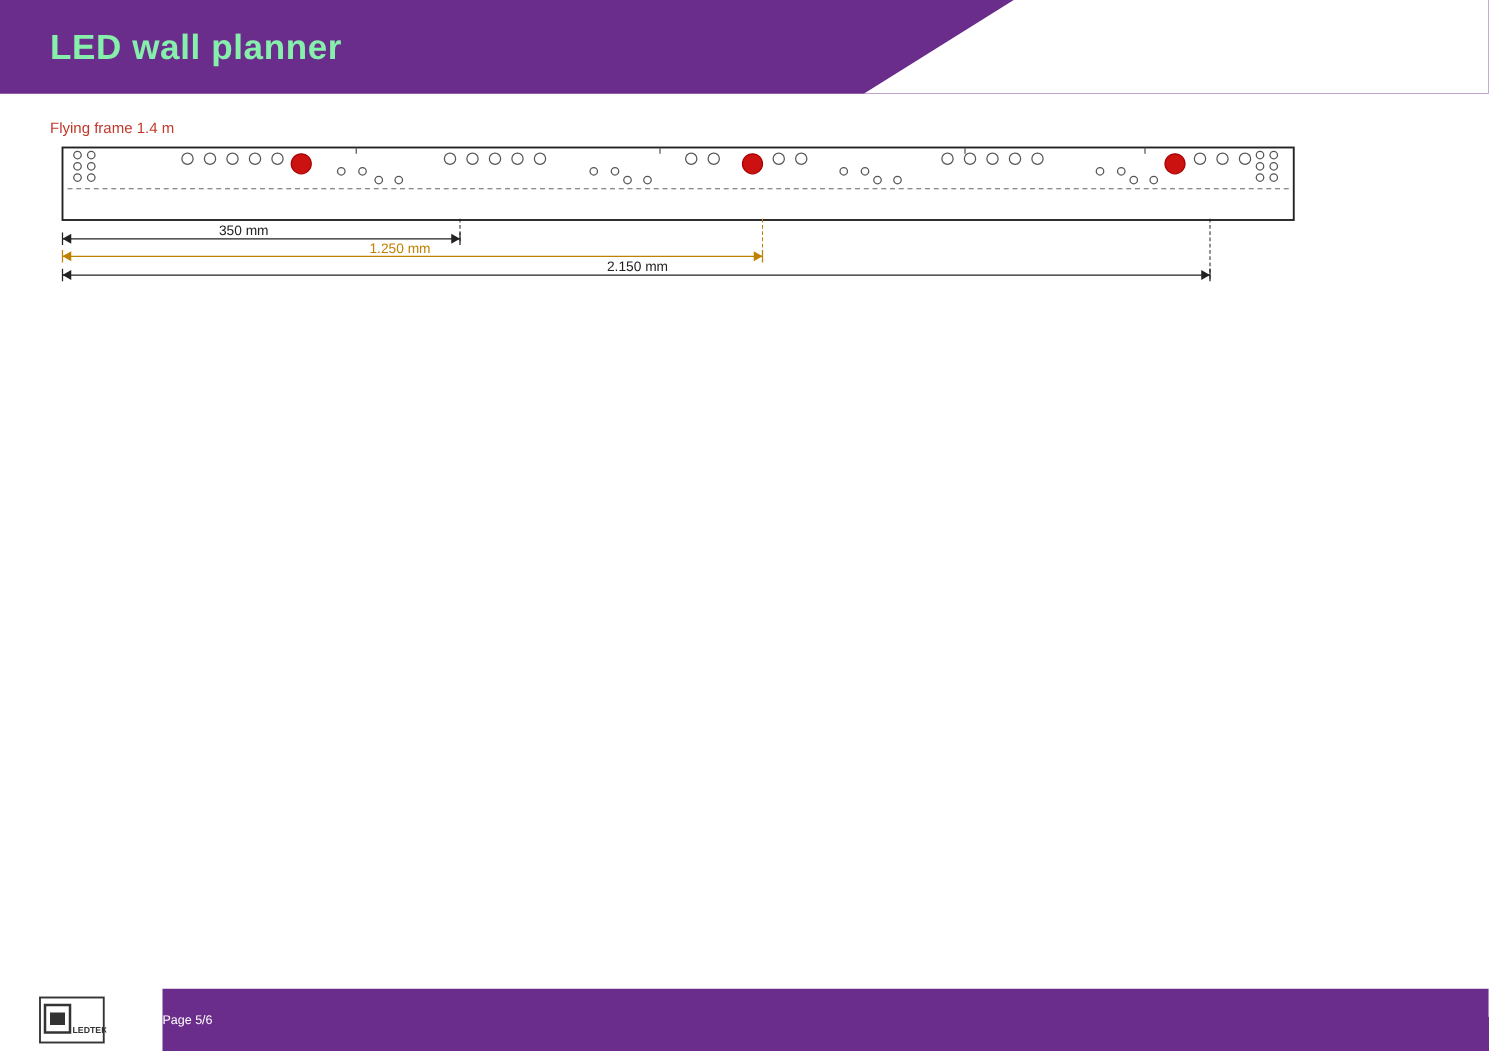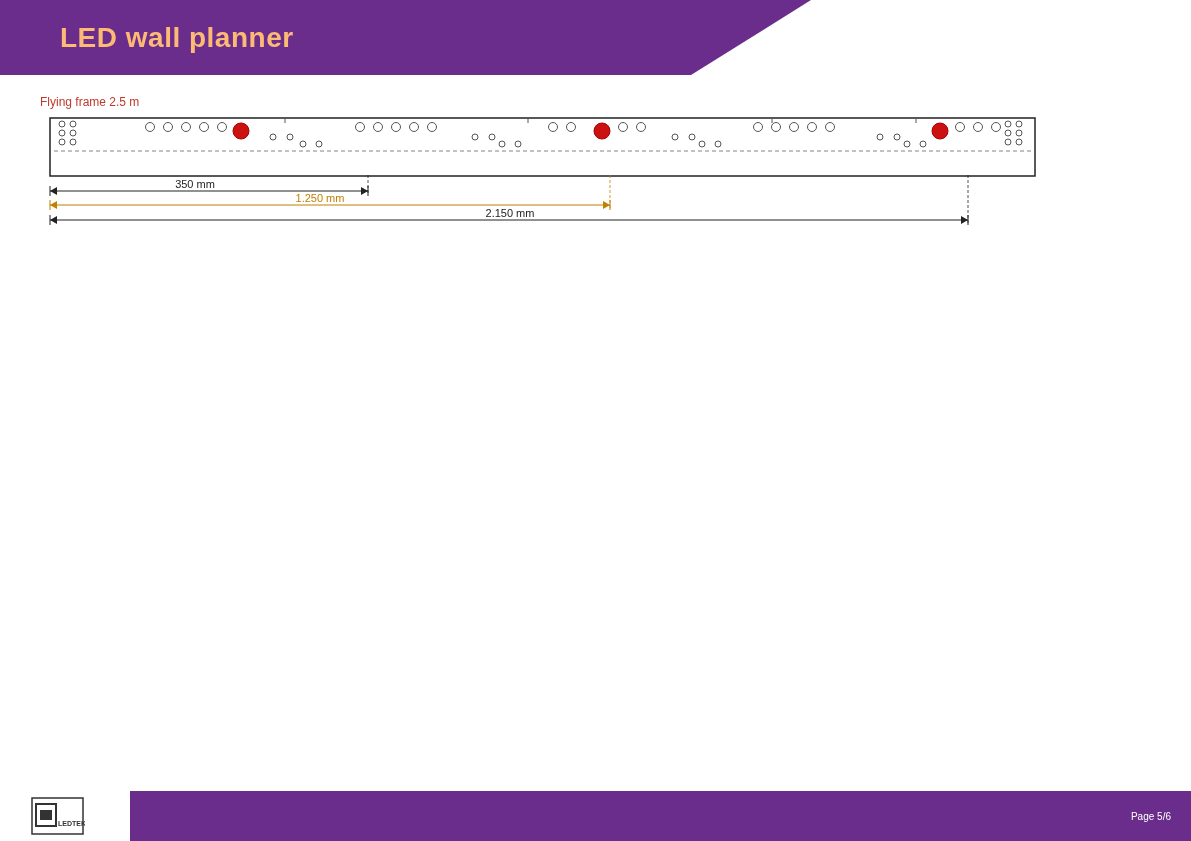"LED wall planner" .header-title { color: #fdba74 -> #86efac; padding-left: 60px -> 40px }
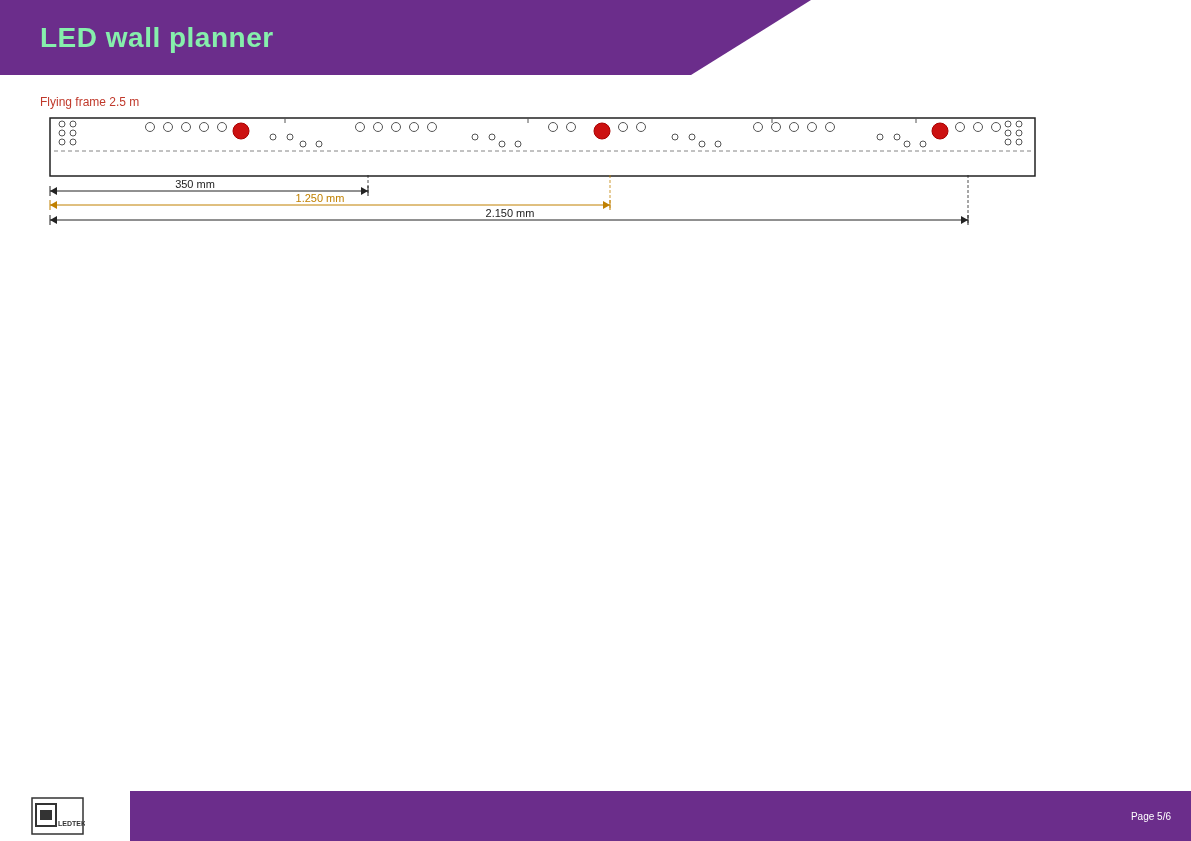"Flying frame 2.5 m" div.frame-label { text: 2.5 -> 1.4 }
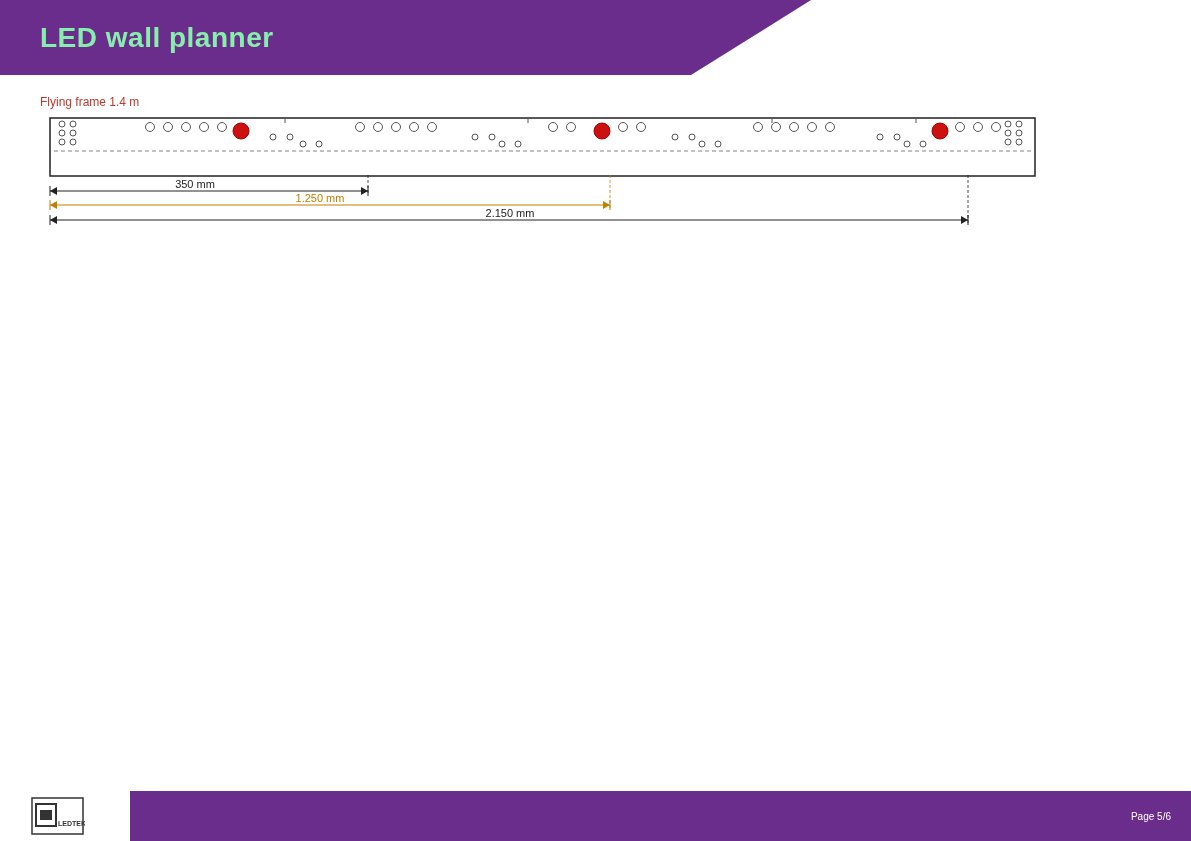"Page 5/6" .footer-right { justify-content: flex-end -> space-between }
